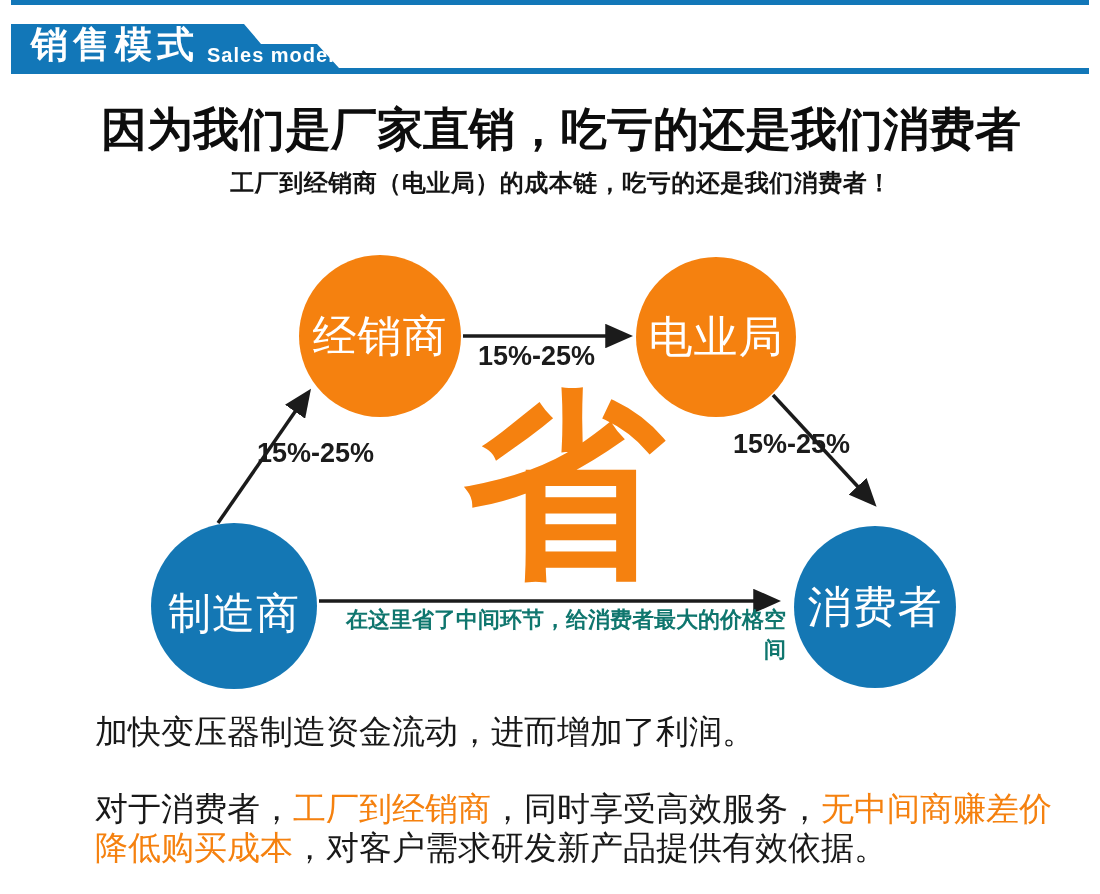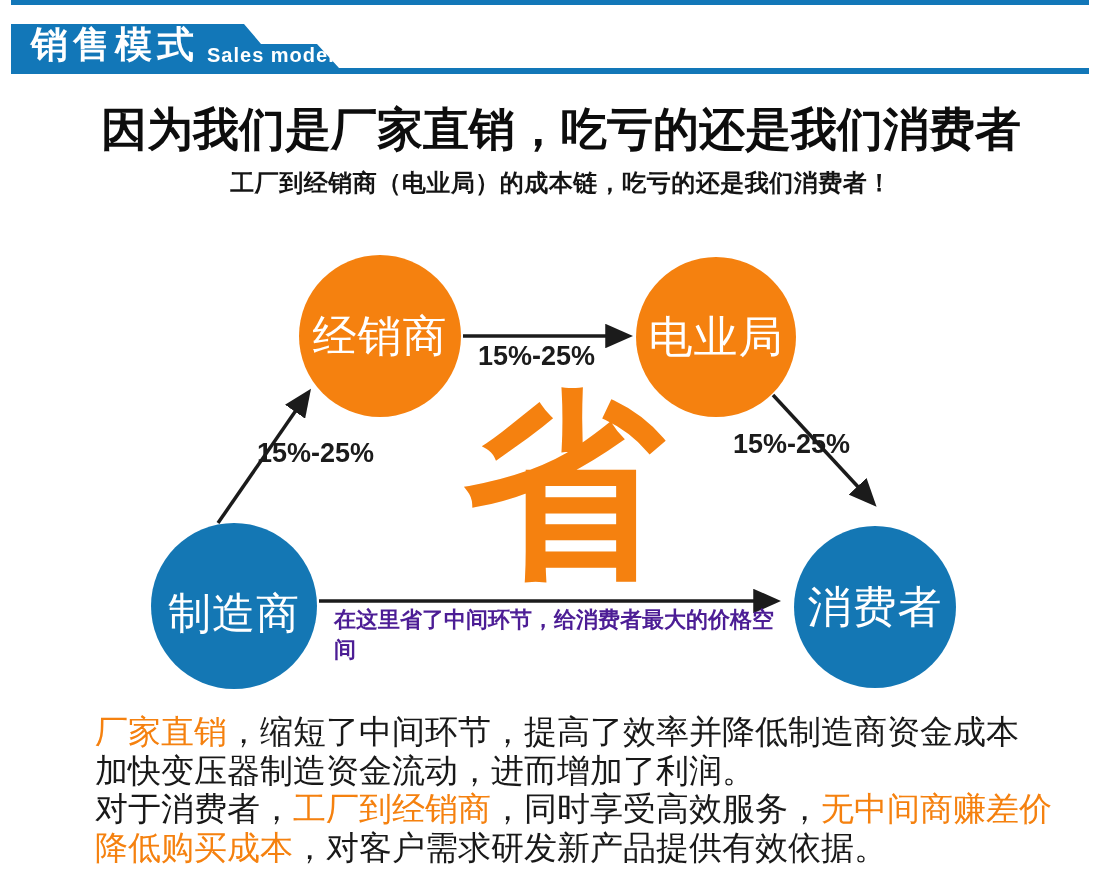"在这里省了中间环节，给消费者最大的价格空间" .diagram-caption { color: #4c1d95 -> #0f766e; text-align: left -> right }
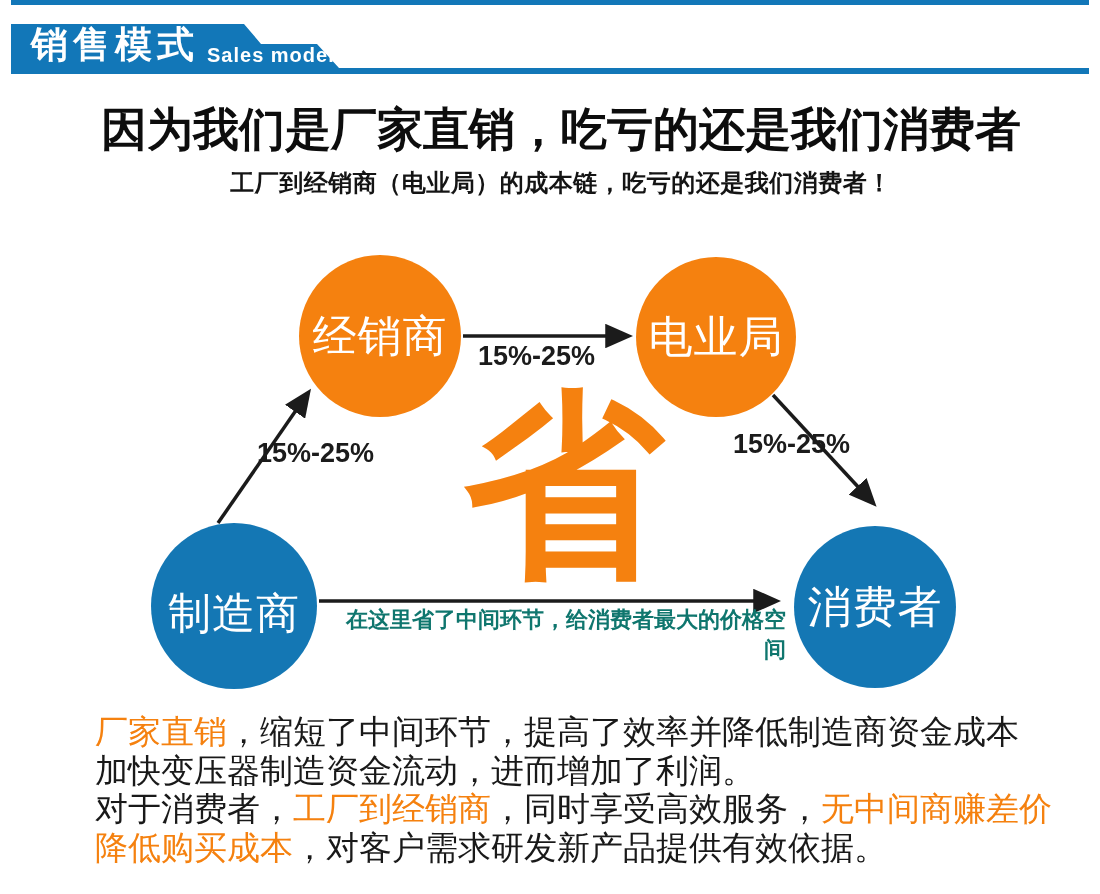"厂家直销，缩短了中间环节，提高了效率并降低制造商资金成本" div { html: <div><span>厂家直销</span><span>，缩短了中间环节，提高了效率并降低制造商资金成本</span></div> -> none }
